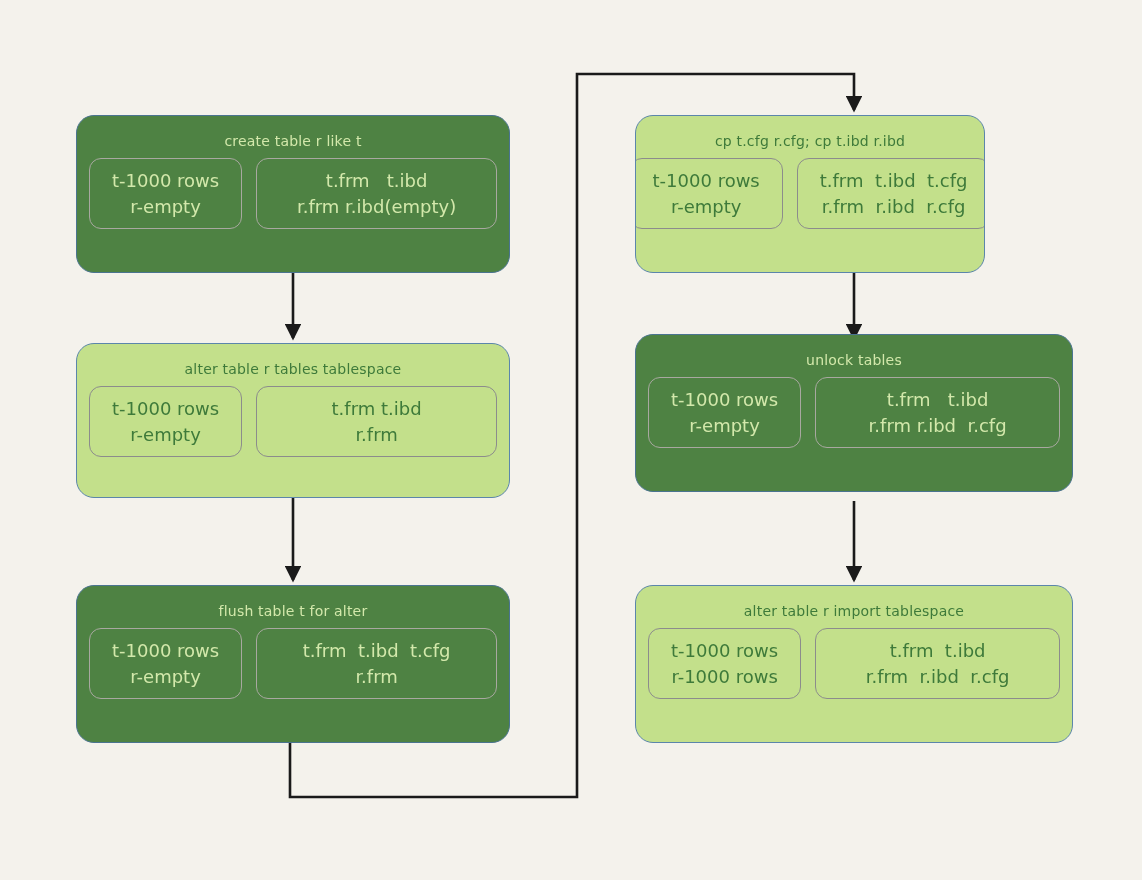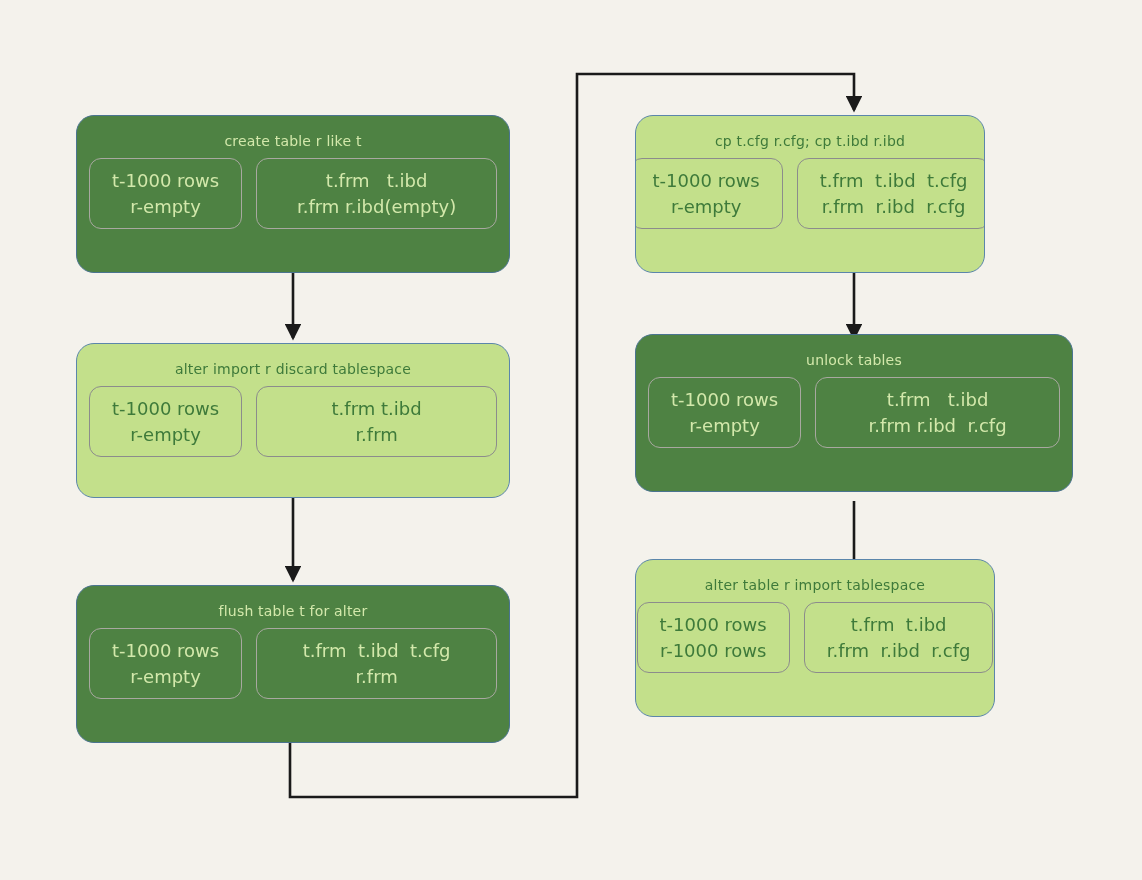"alter import r discard tablespace" div.node-title { text: import r discard -> table r tables }
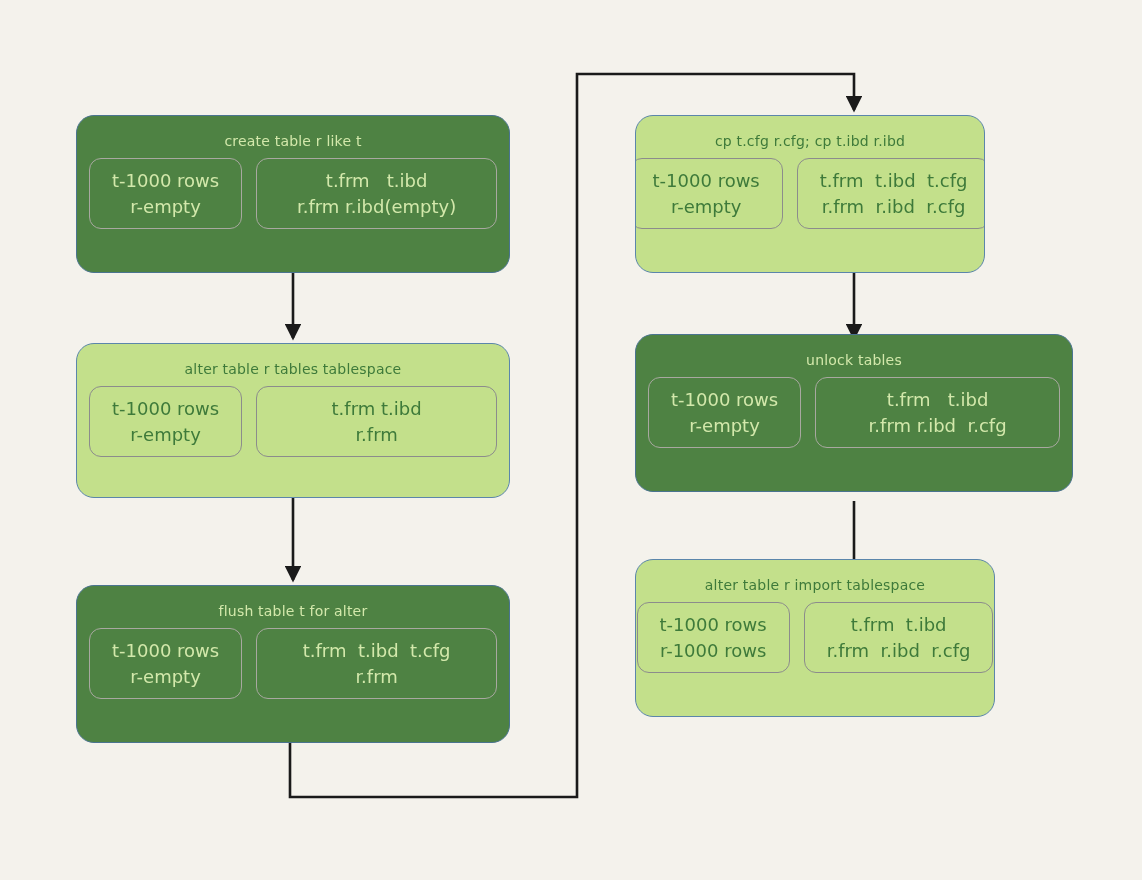"alter table r import tablespace" #node-import { top: 559px -> 585px; width: 360px -> 438px }
